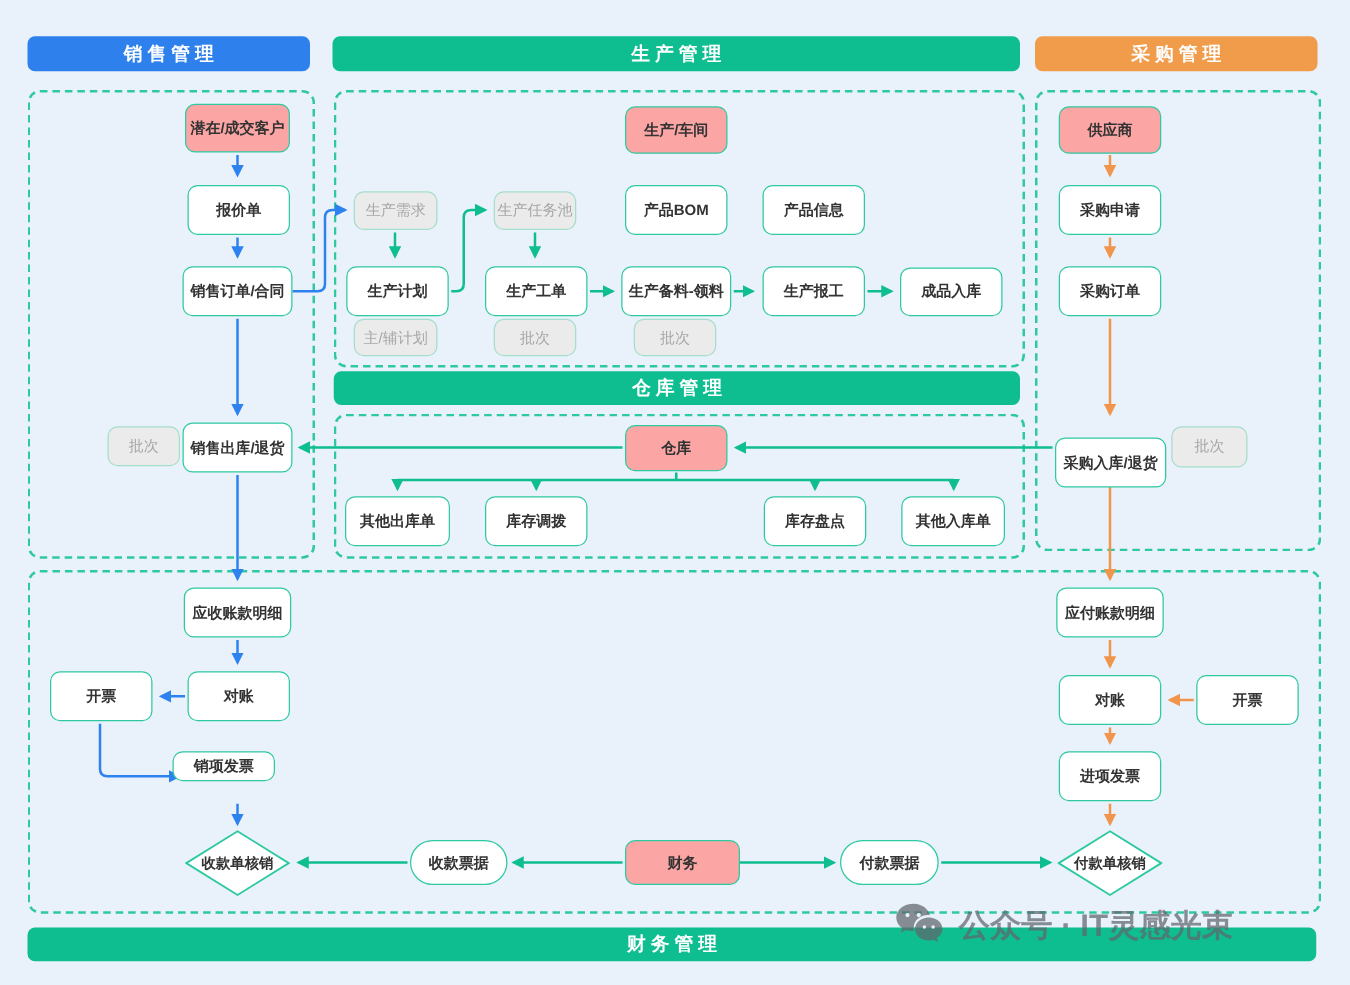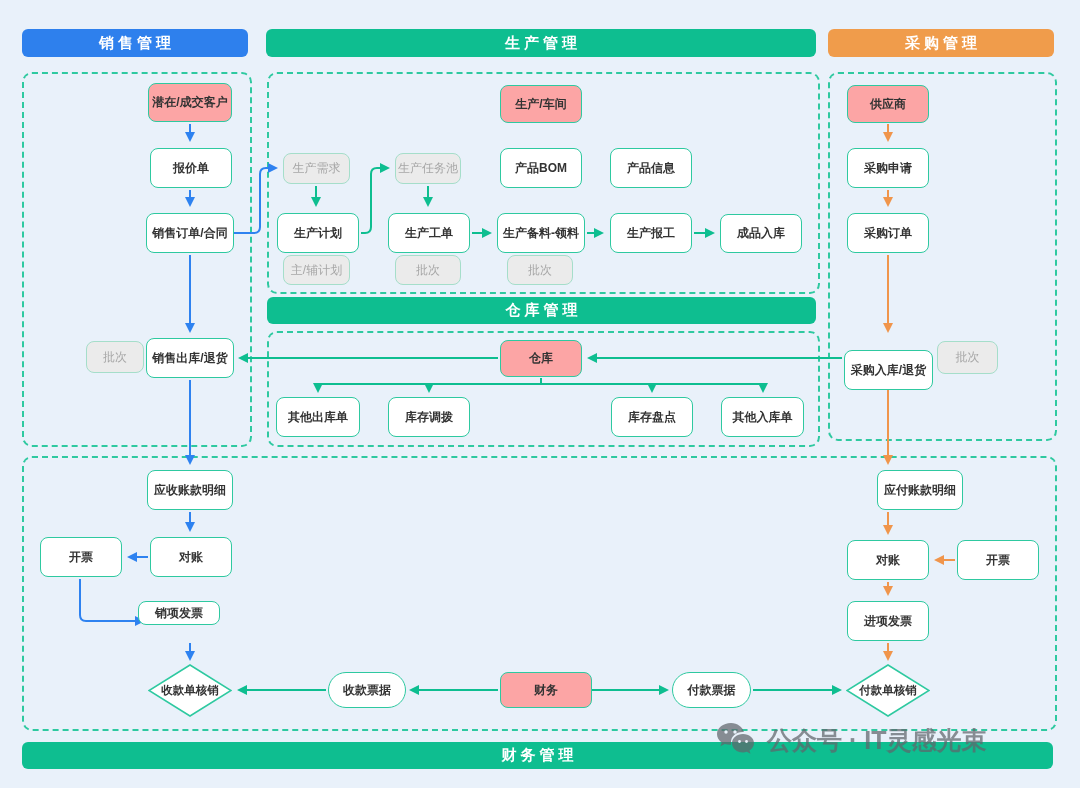"应付账款明细" div.node { margin-left: 32px -> none }
